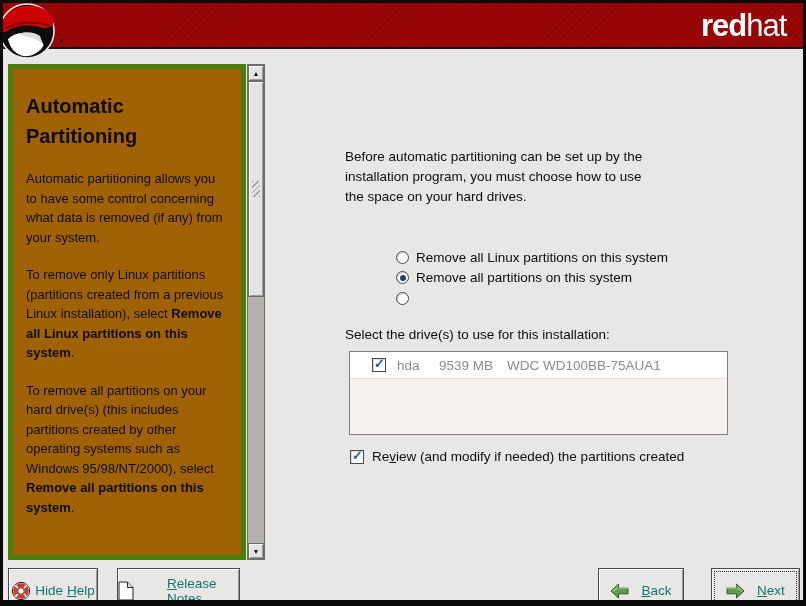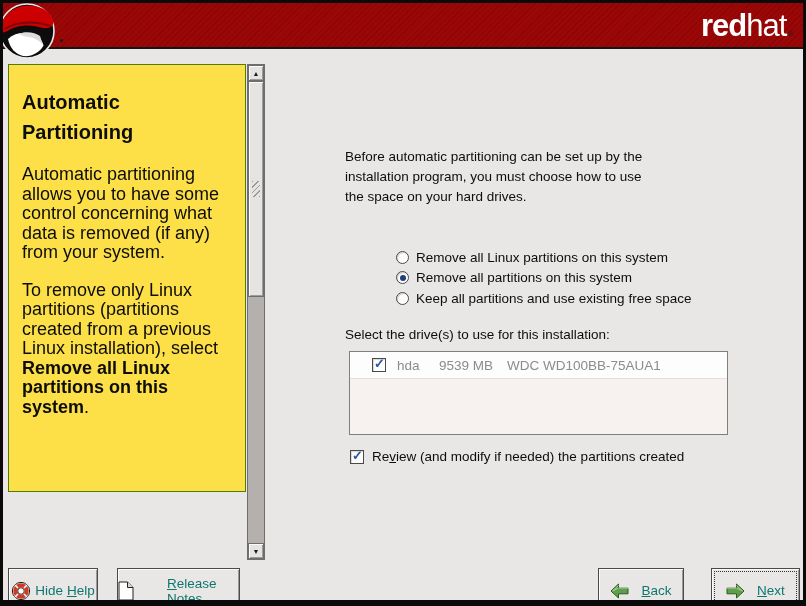"Automatic Partitioning" .help-panel { background: #fde047 -> #a16207; border: 1px solid #4d7c0f -> 5px solid #4d7c0f; height: 428px -> 496px }
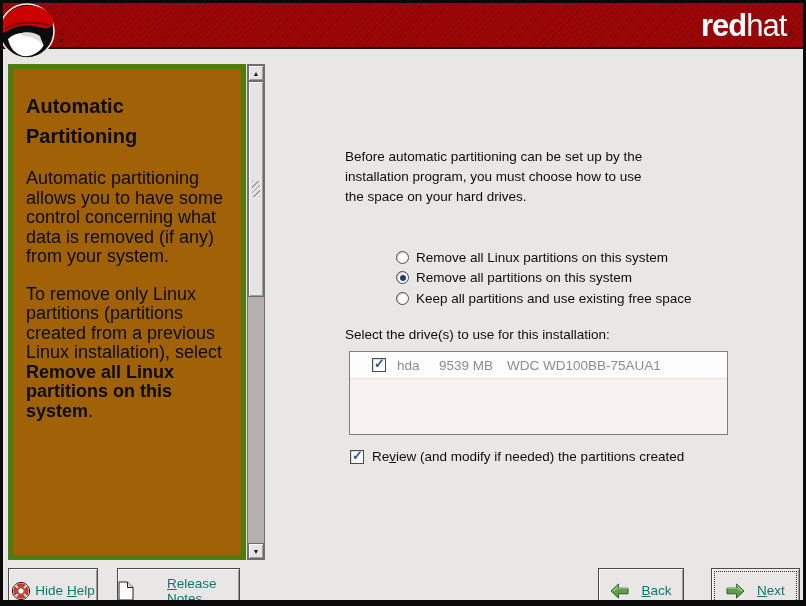"Automatic partitioning allows you to" .help-panel p { font-size: 18px -> 13px }
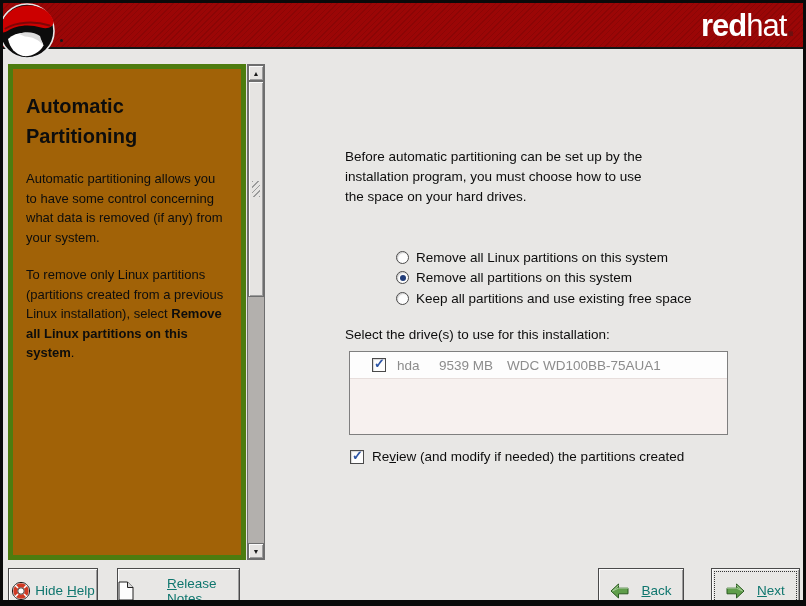"Keep all partitions and use" span.radio-label { html: <span>Keep all partitions and use existing free space</span> -> none }
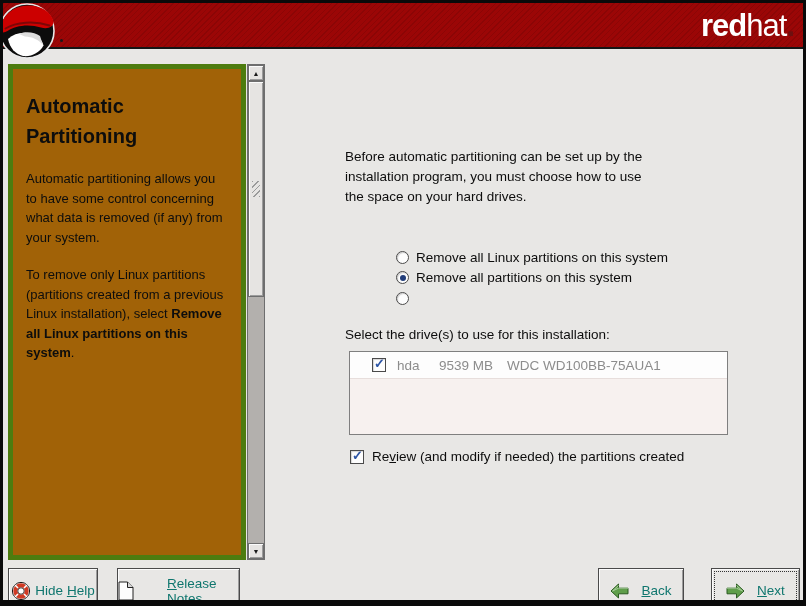"To remove all partitions on" p { html: none -> <p><span>To remove all partitions on your hard drive(s) (this includes partitions created by other operating systems such as Windows 95/98/NT/2000), select </span><b>Remove all partitions on this system</b><span>.</span></p> }
